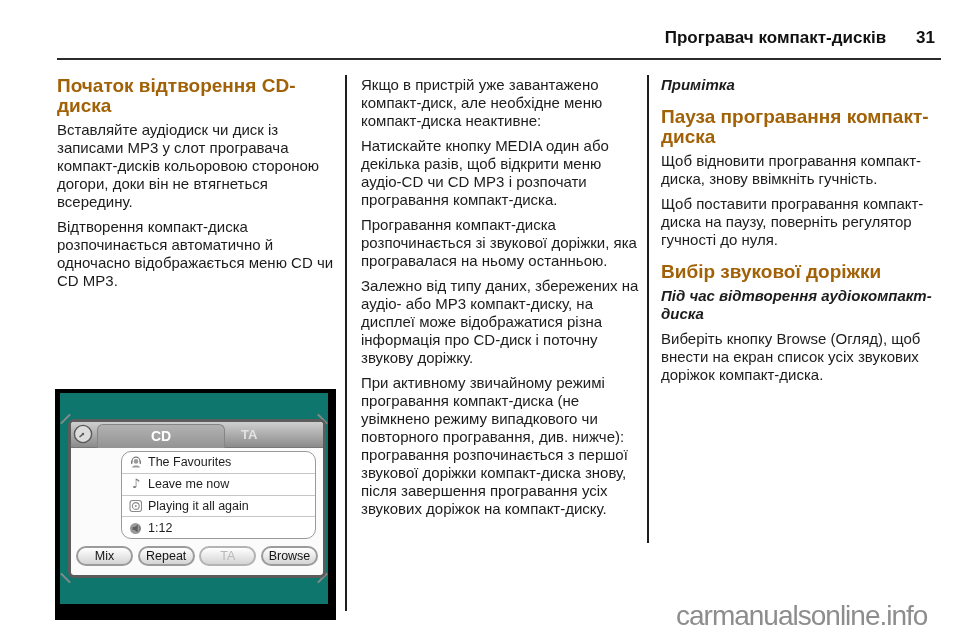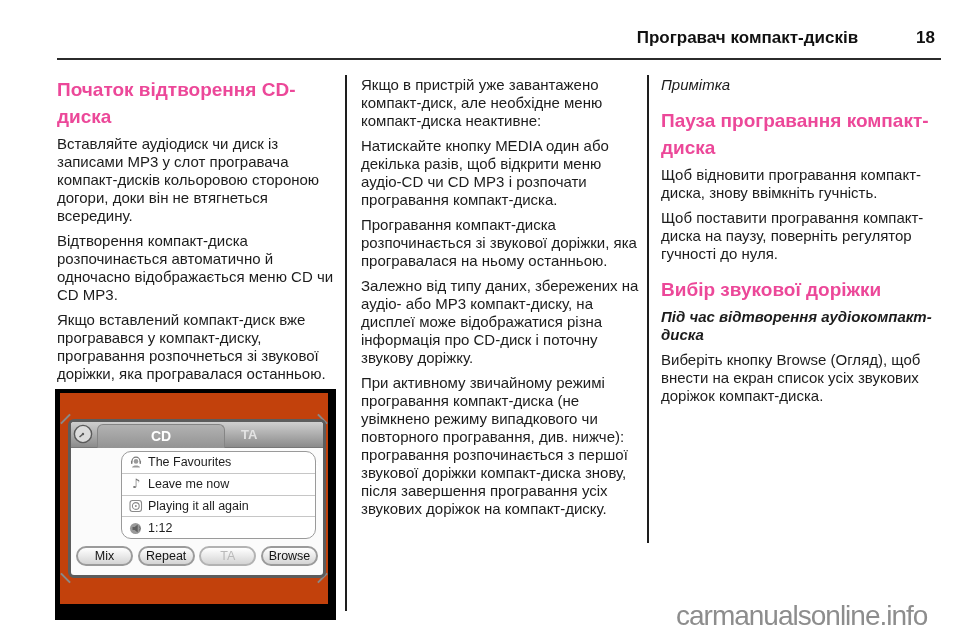"Програвач компакт-дисків" .page-header { gap: 58px -> 30px }
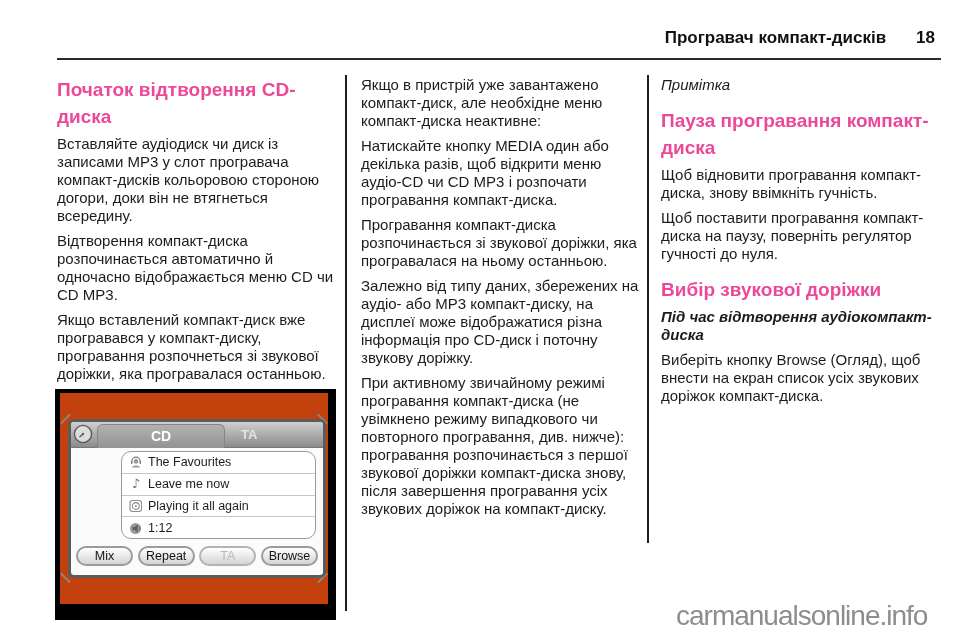"18" span { text: 18 -> 31 }
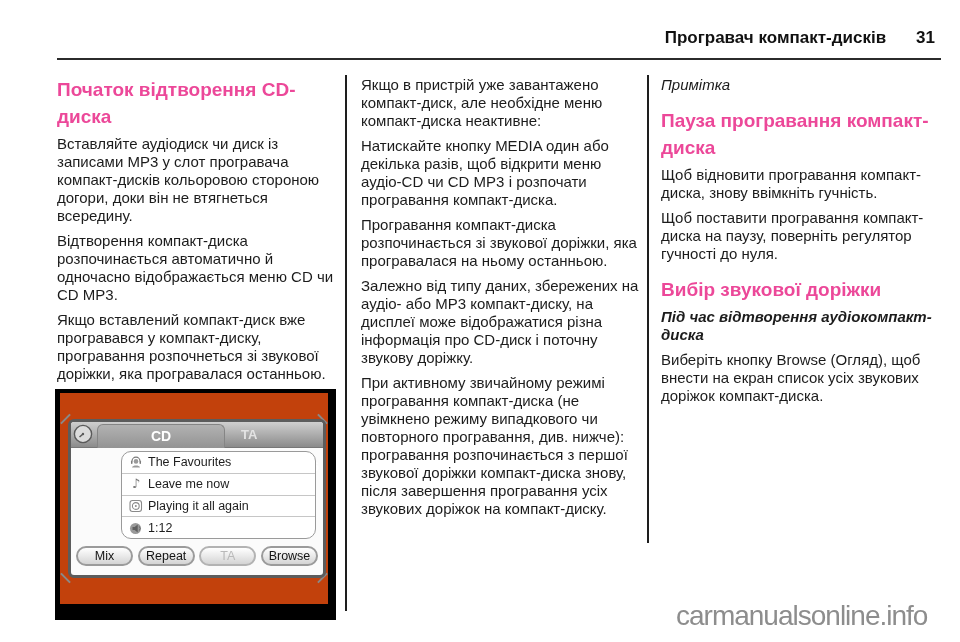"Початок відтворення CD-диска" .col h2 { color: #ec4899 -> #a16207; line-height: 27px -> 20px }
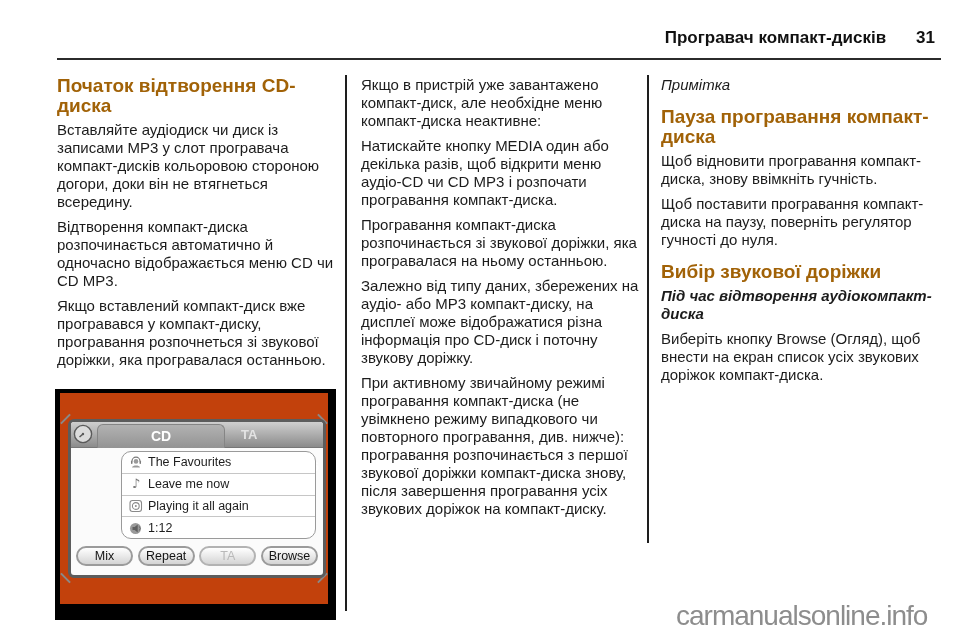"Примітка" .note-label { font-weight: normal -> bold }
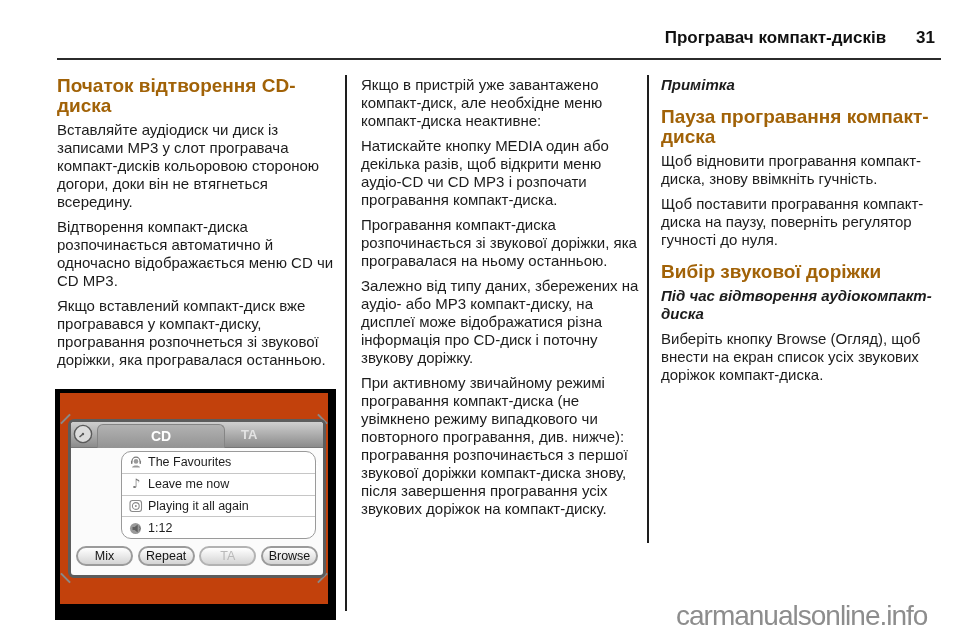"Якщо вставлений компакт-диск вже" p { html: <p>Якщо вставлений компакт-диск вже програвався у компакт-диску, програвання розпочнеться зі звукової доріжки, яка програвалася останньою.</p> -> none }
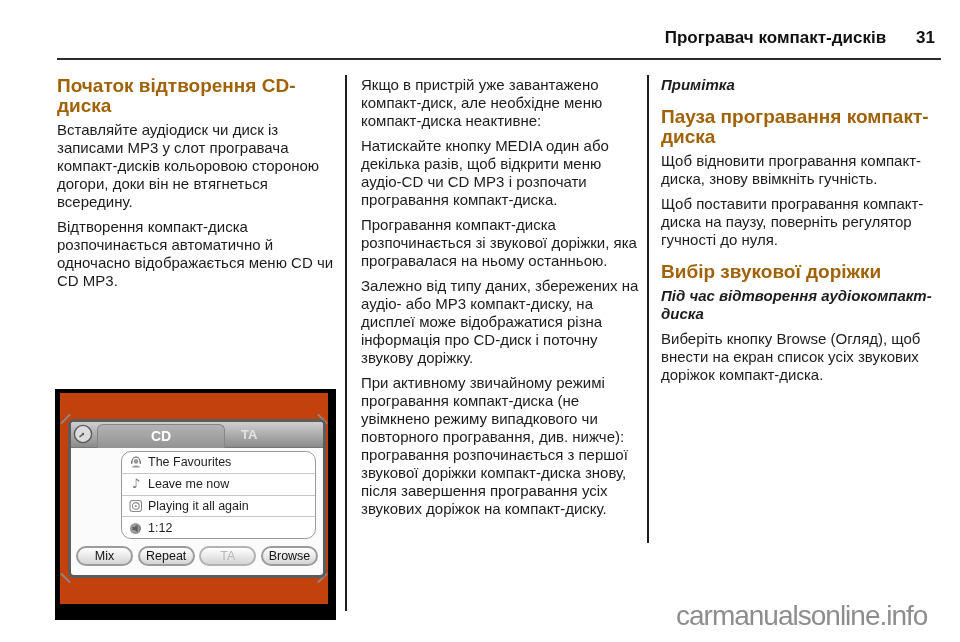"CD" .screen { background: #c2410c -> #0f766e }
